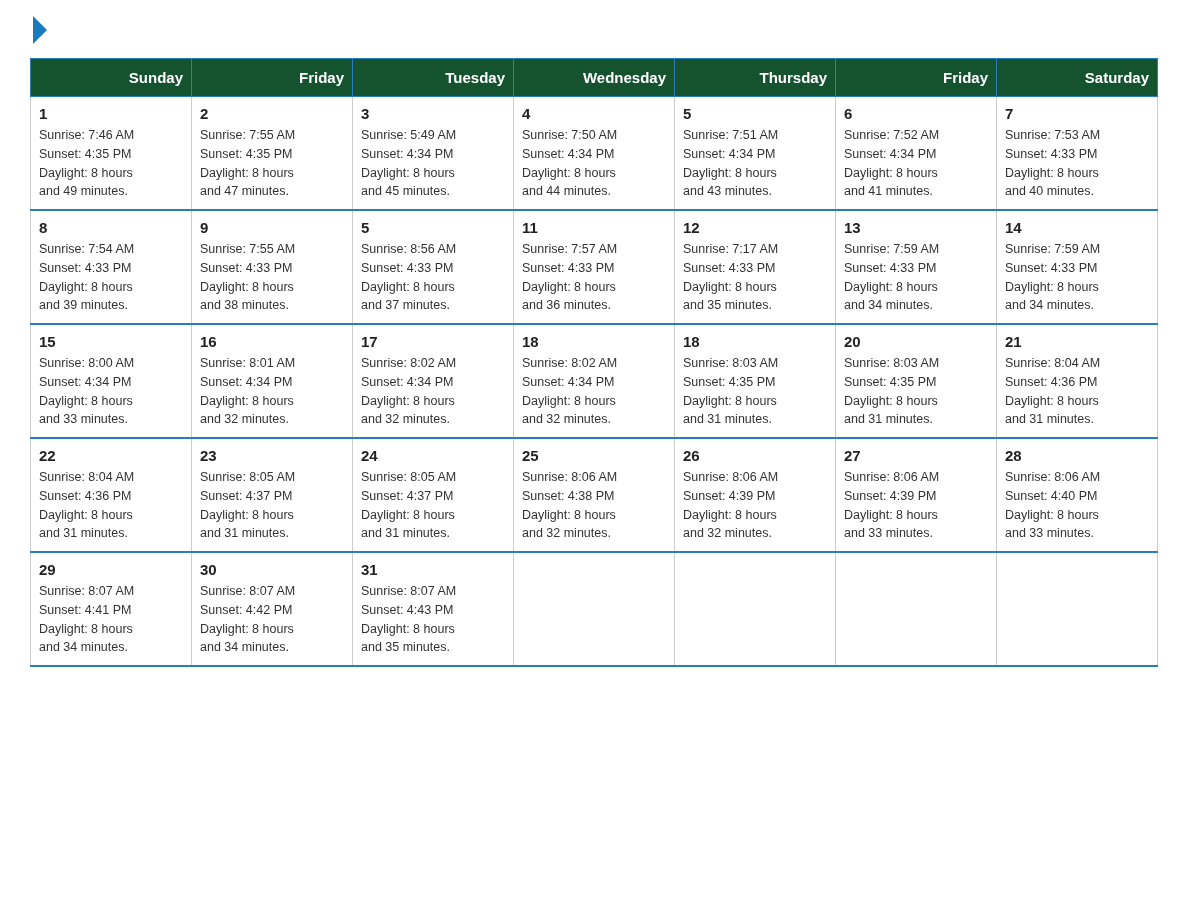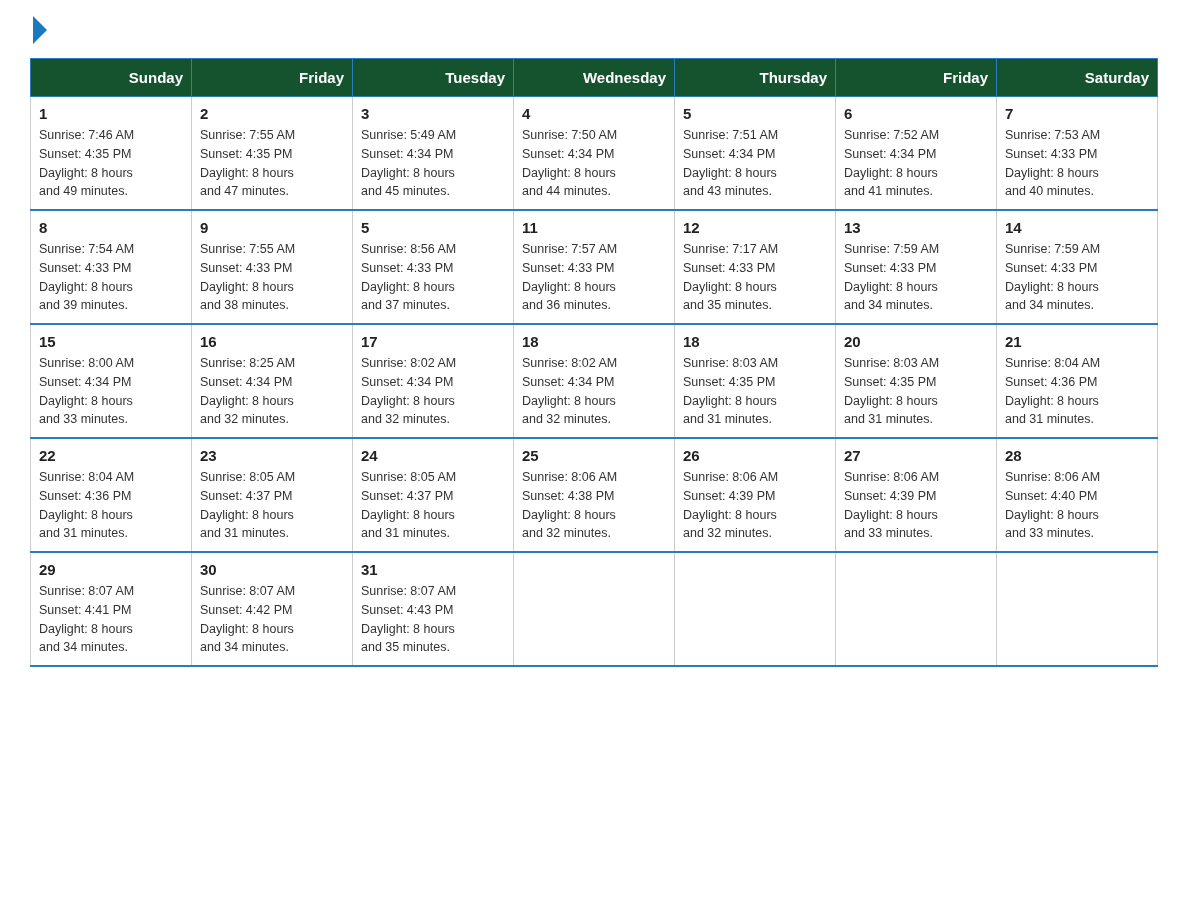"Sunrise: 8:25 AM" span { text: 8:25 -> 8:01 }
